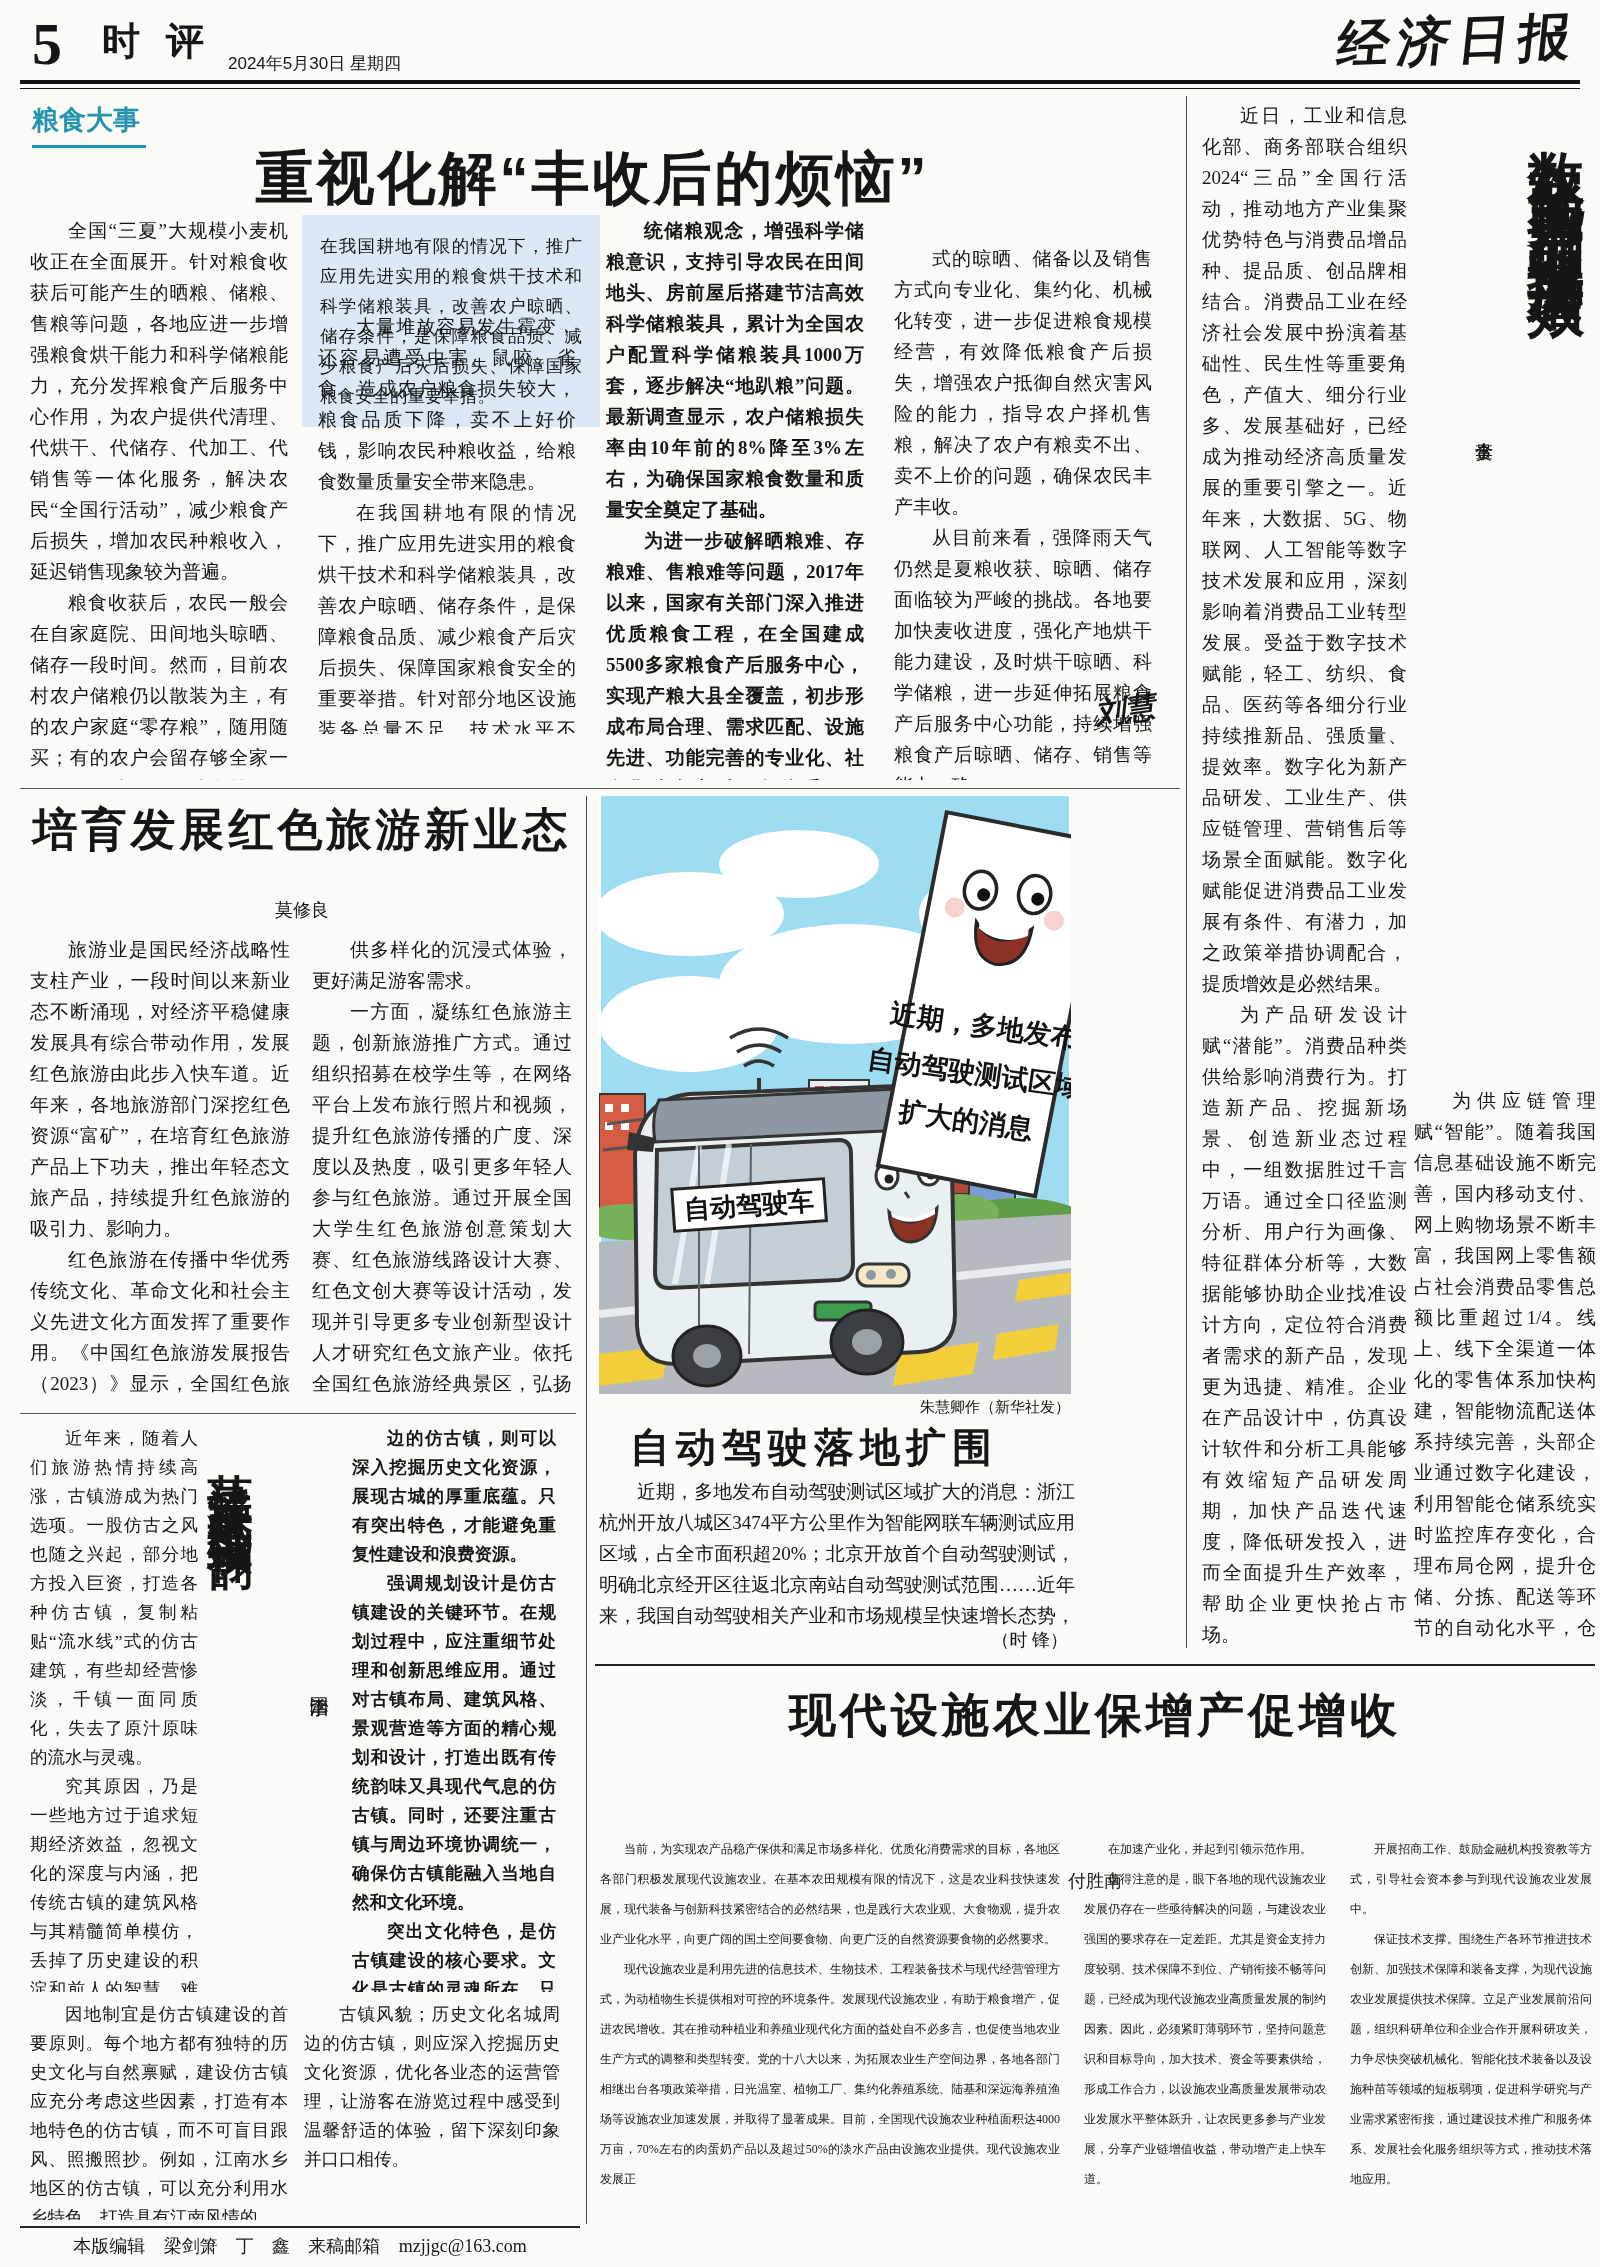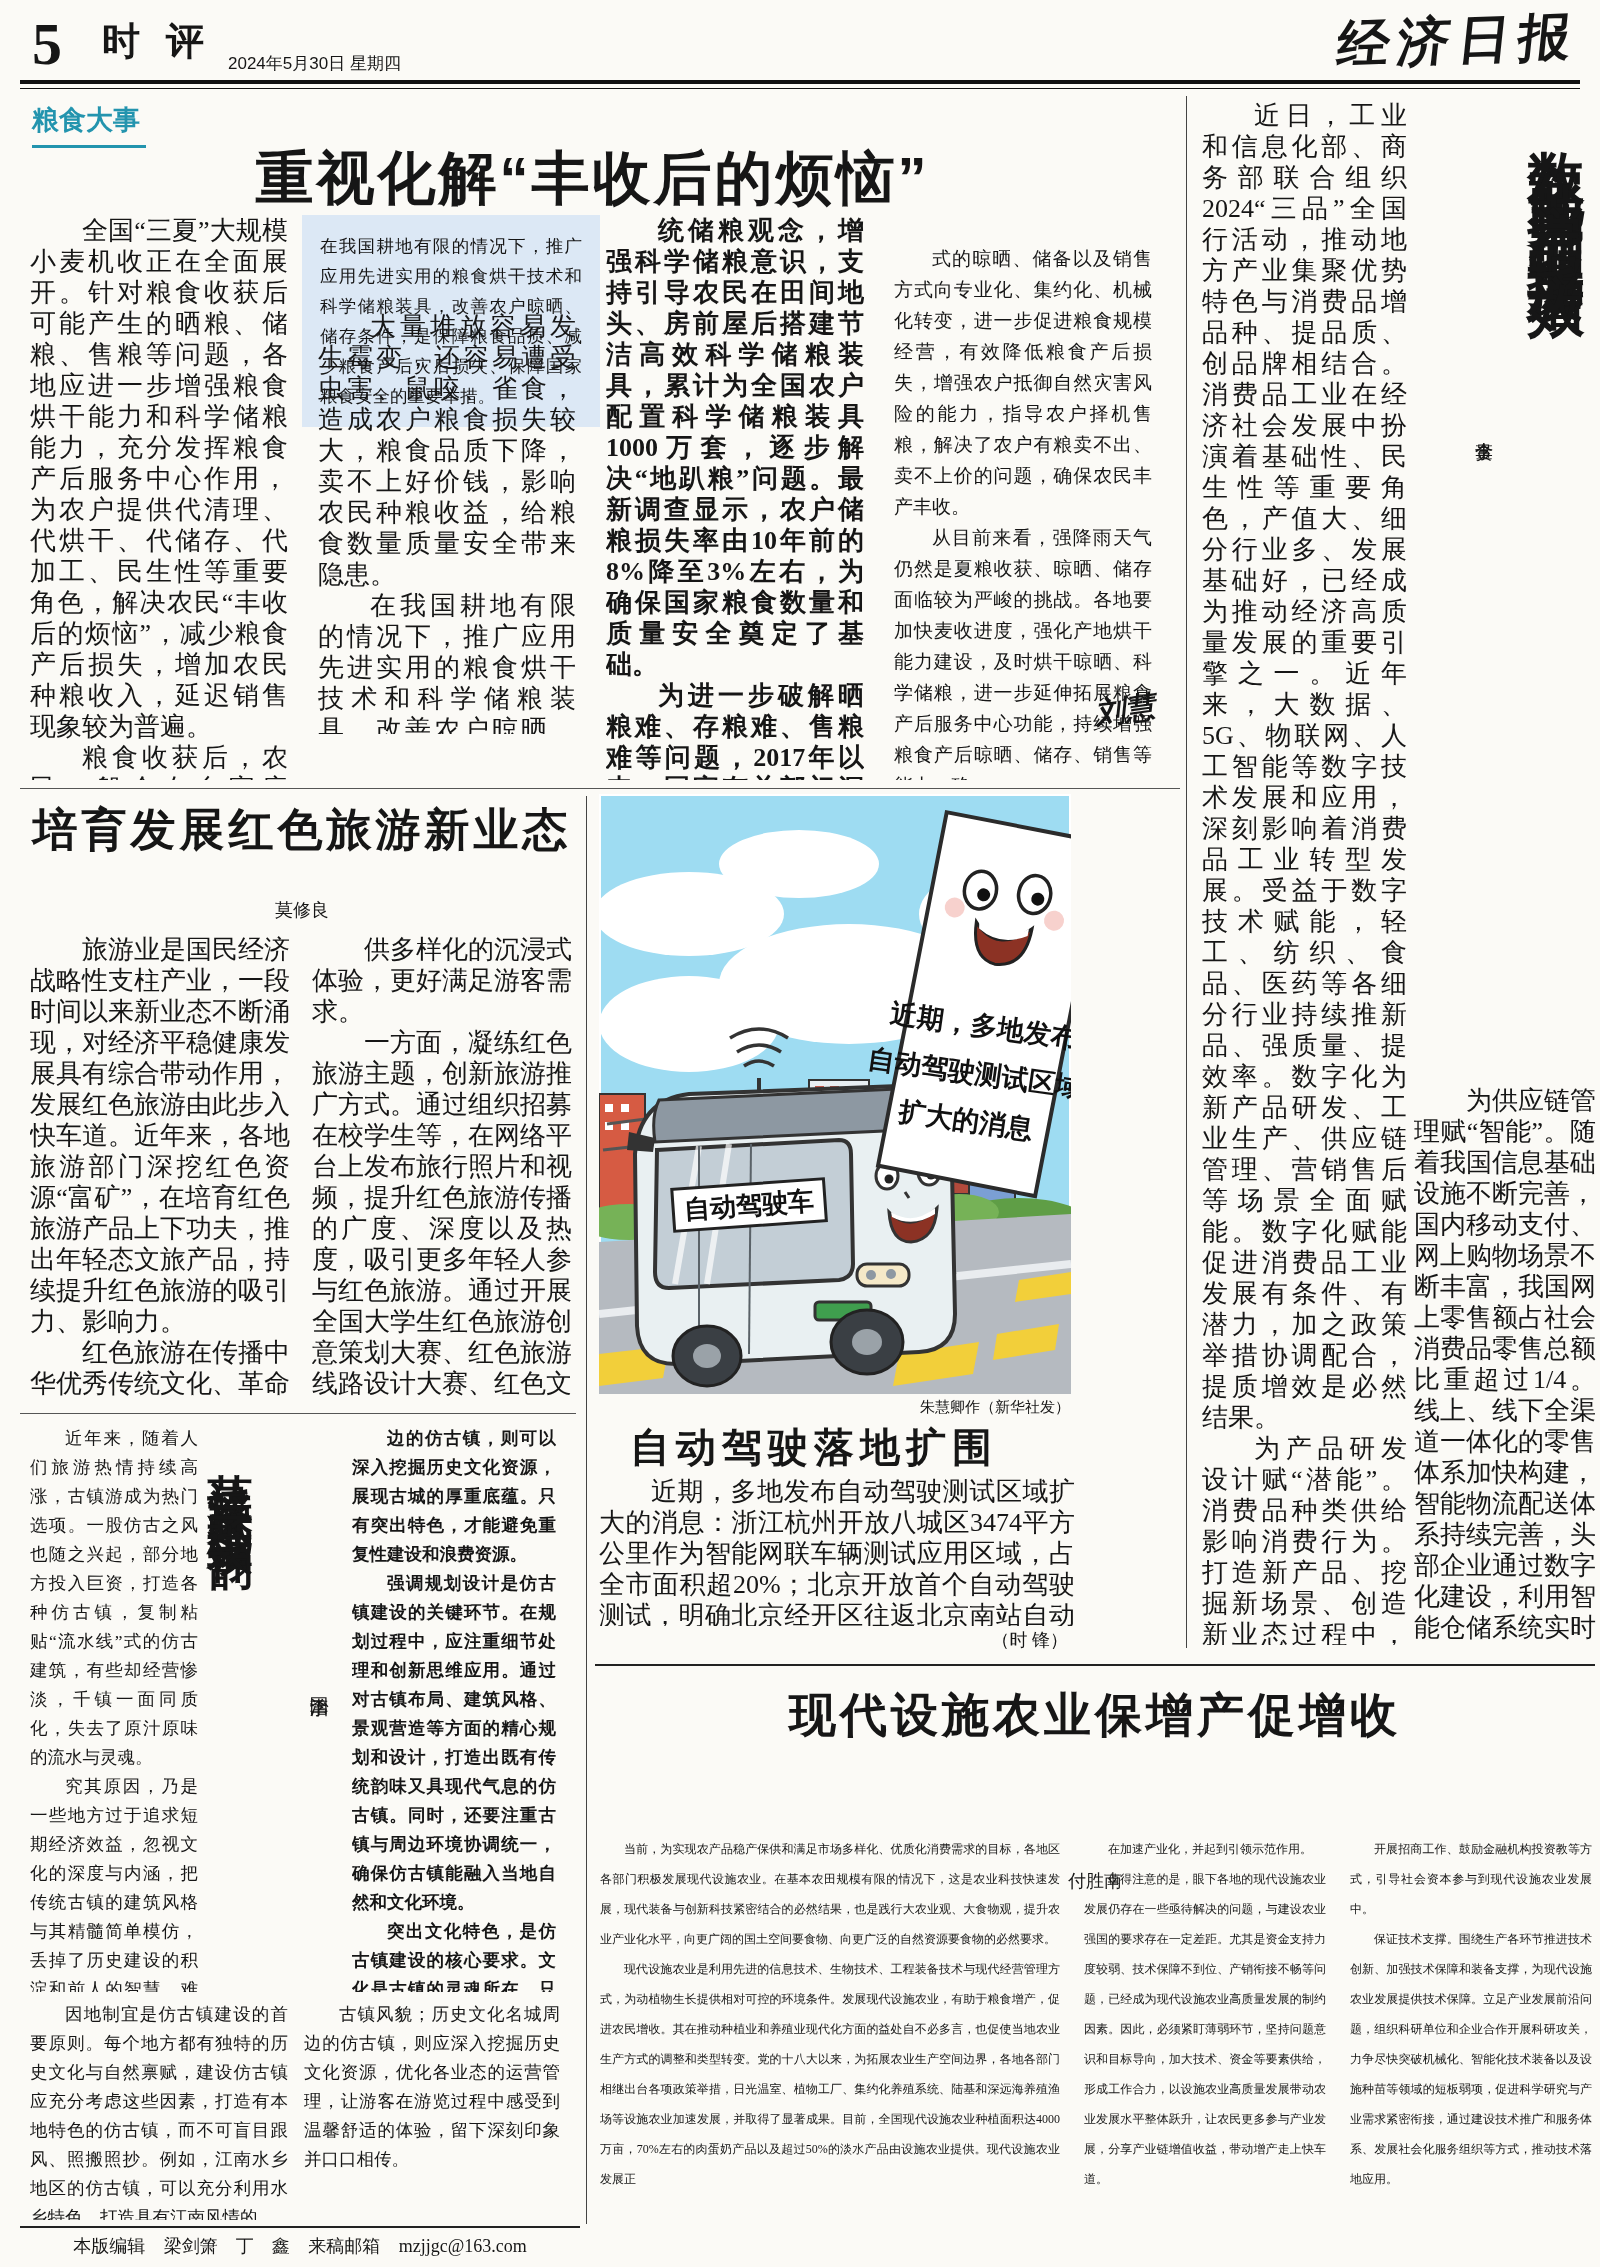"近日，工业和信息化部、商务部联合组织2024“三品”全国行活动，推动地方产业集聚" .b19 p { font-size: 26px -> 19px }
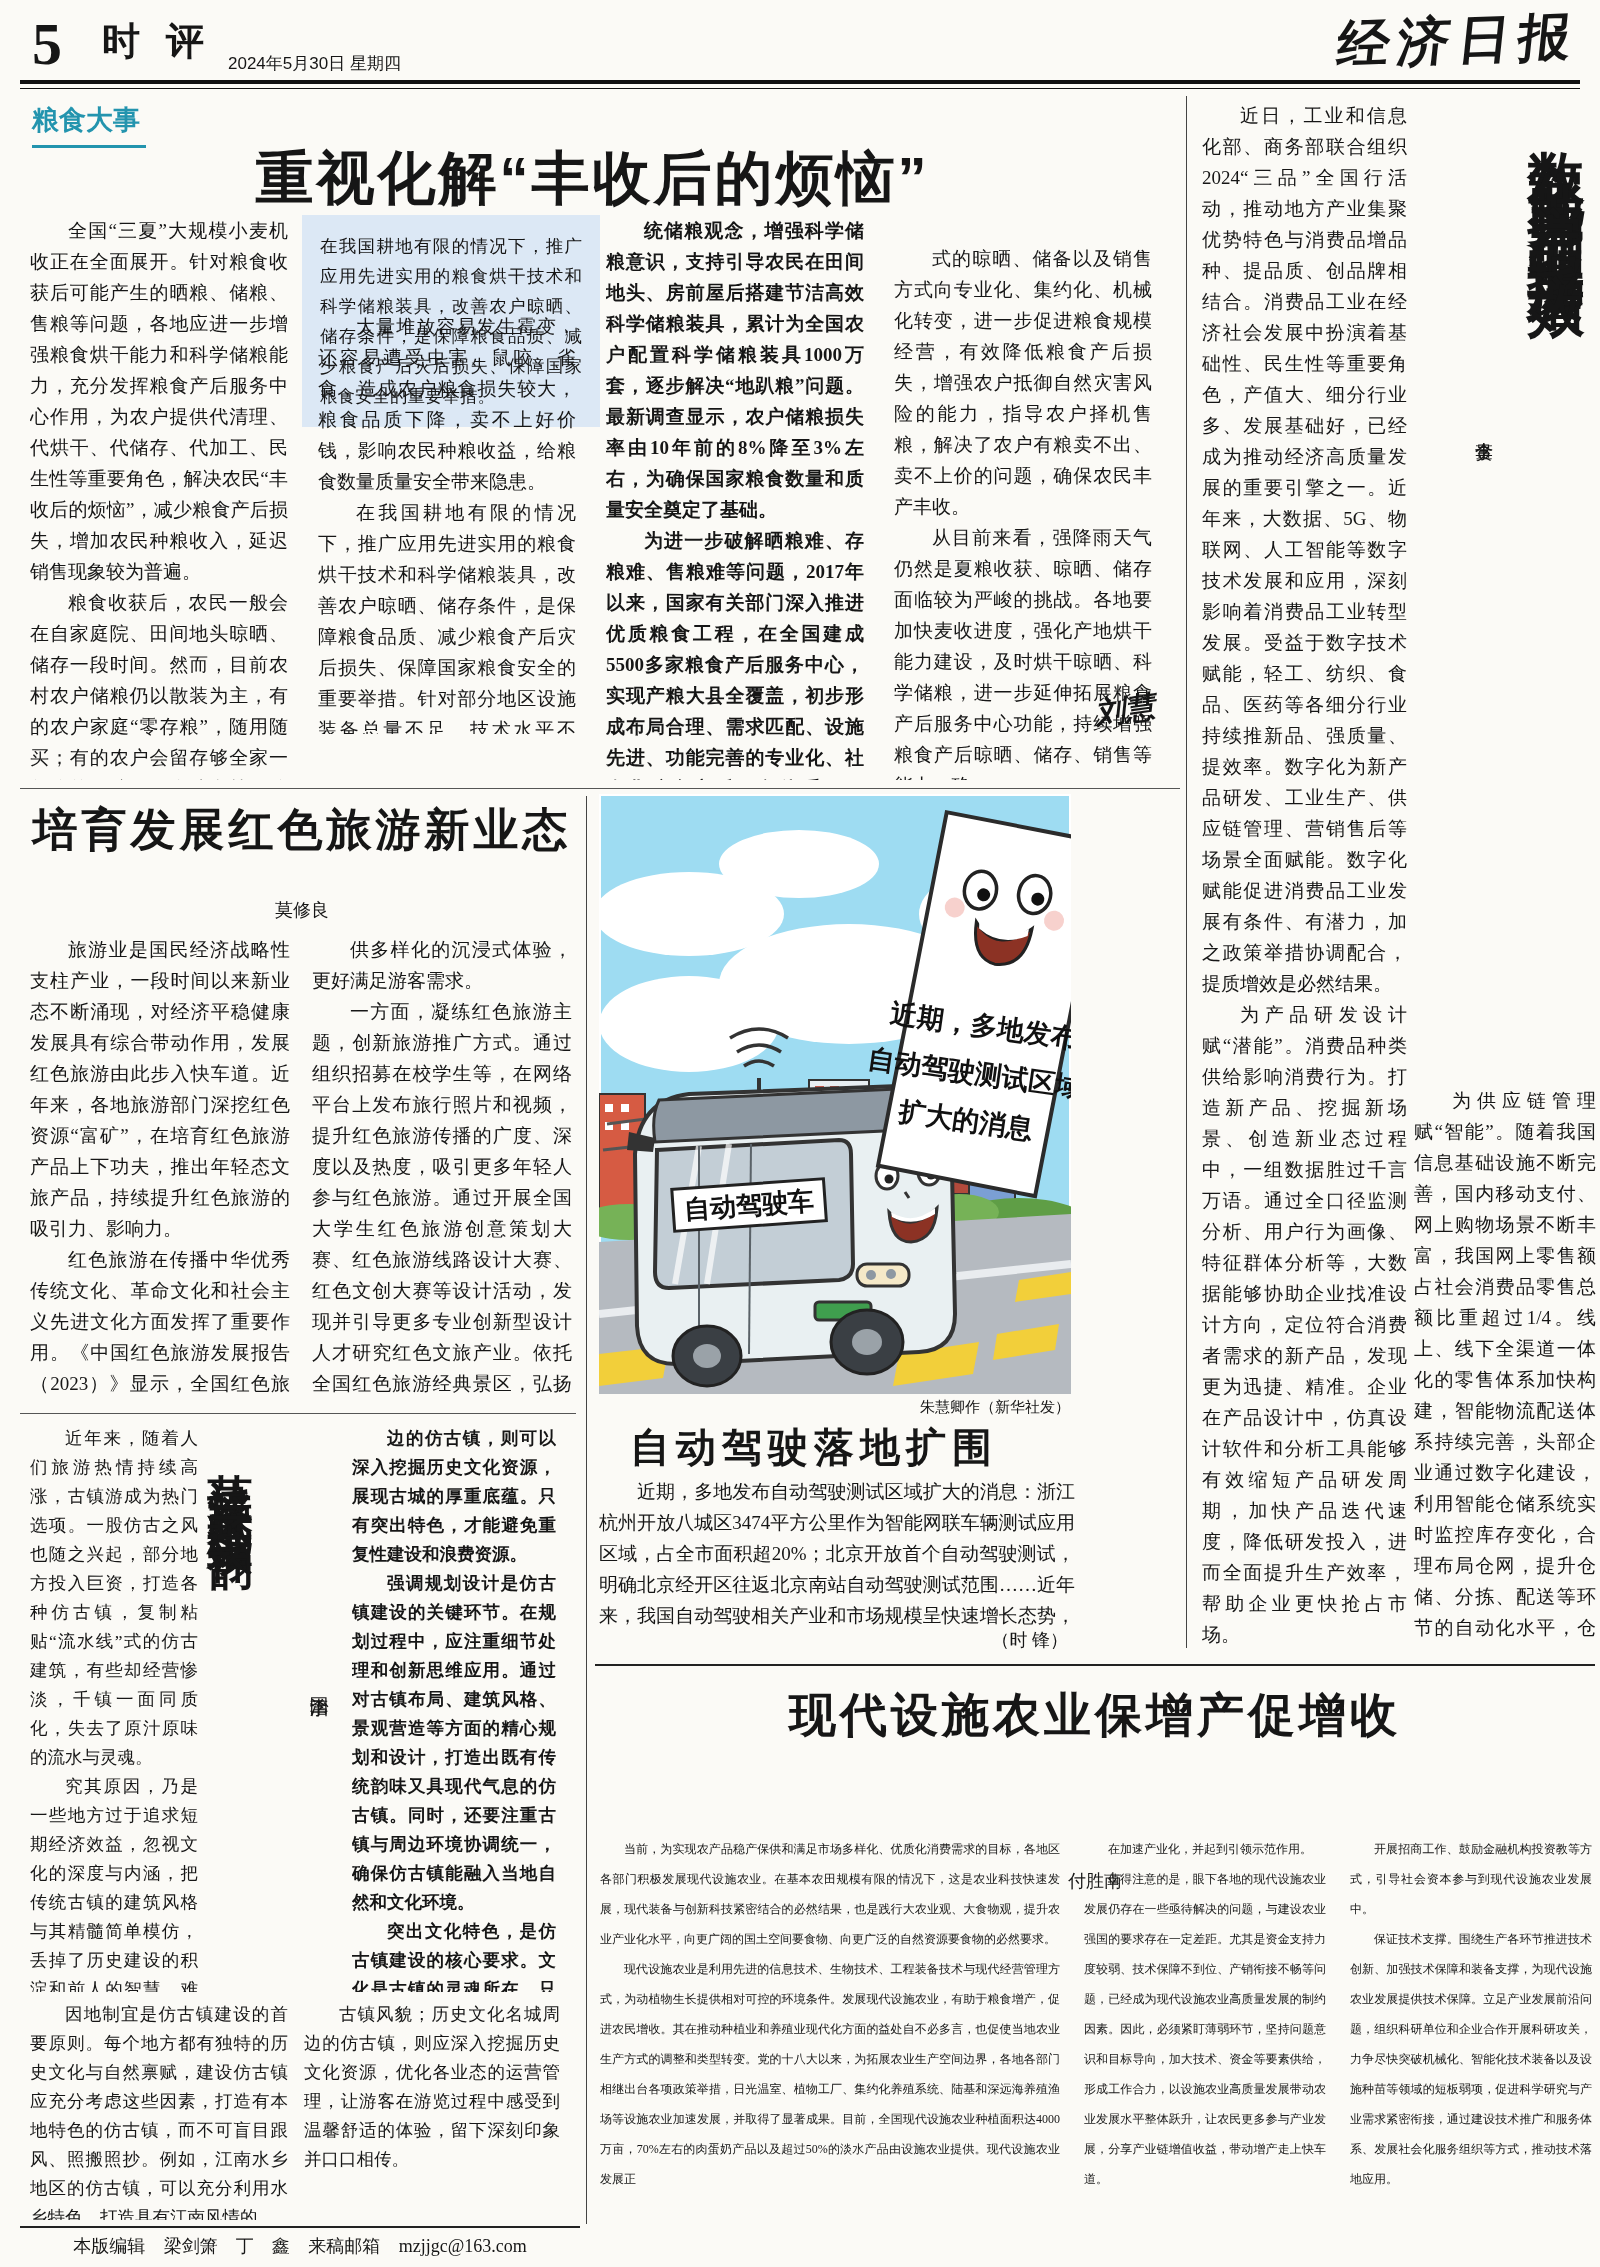"全国“三夏”大规模小麦机收正在全面展开。针对粮食收获后可能产生的晒粮、储粮、售粮" p { text: 民生性等重要角色，解决农民“丰收后的烦恼 -> 代销售等一体化服务，解决农民“全国行活动 }
